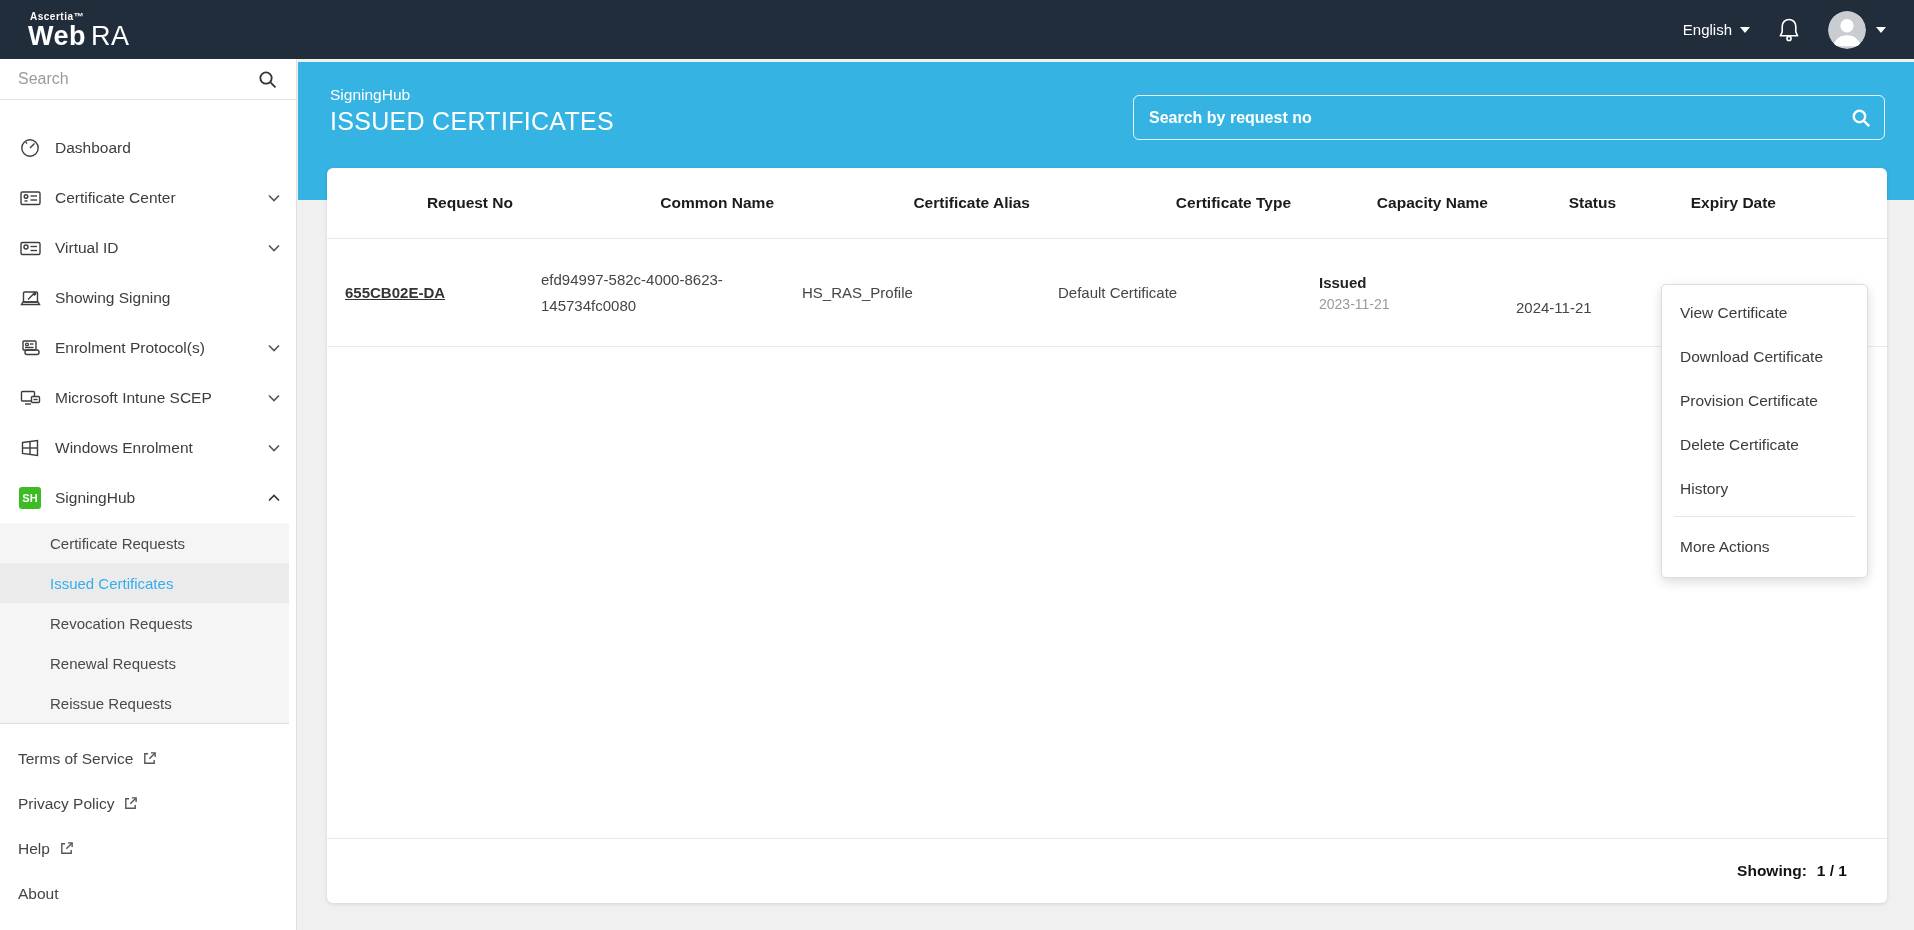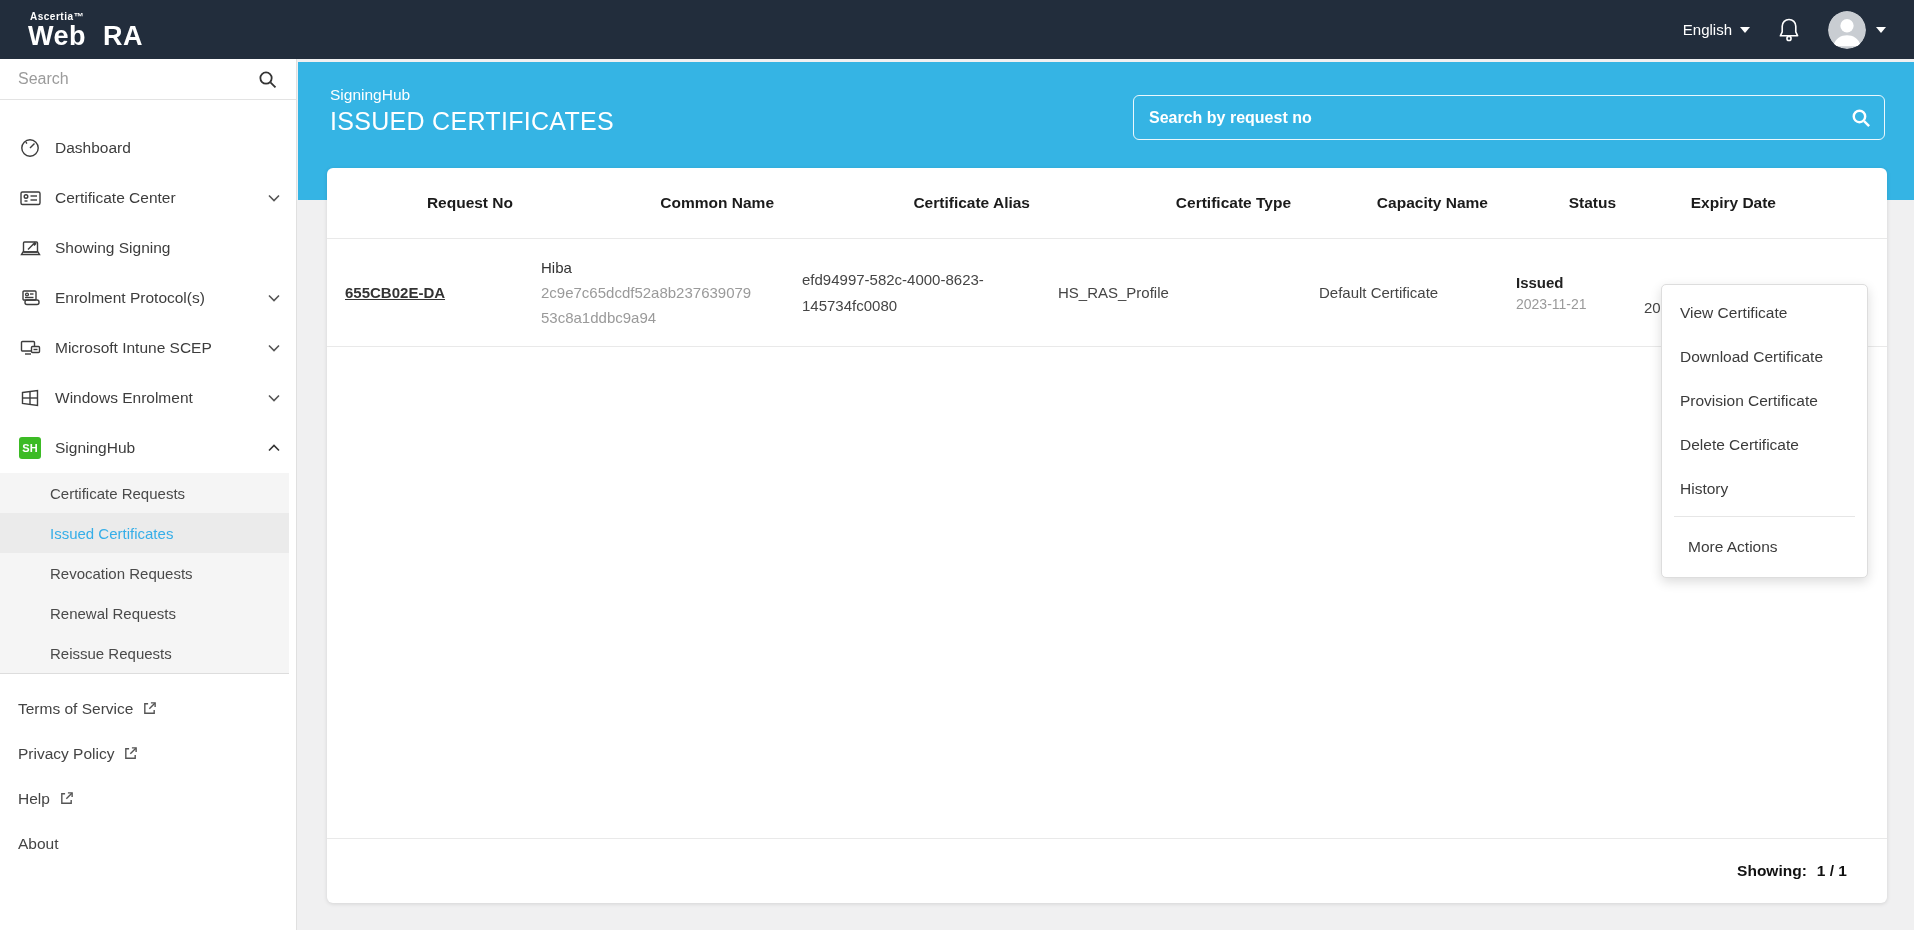"RA" .brand-main .ra { font-weight: 700 -> 400; margin-left: 17px -> 5px }
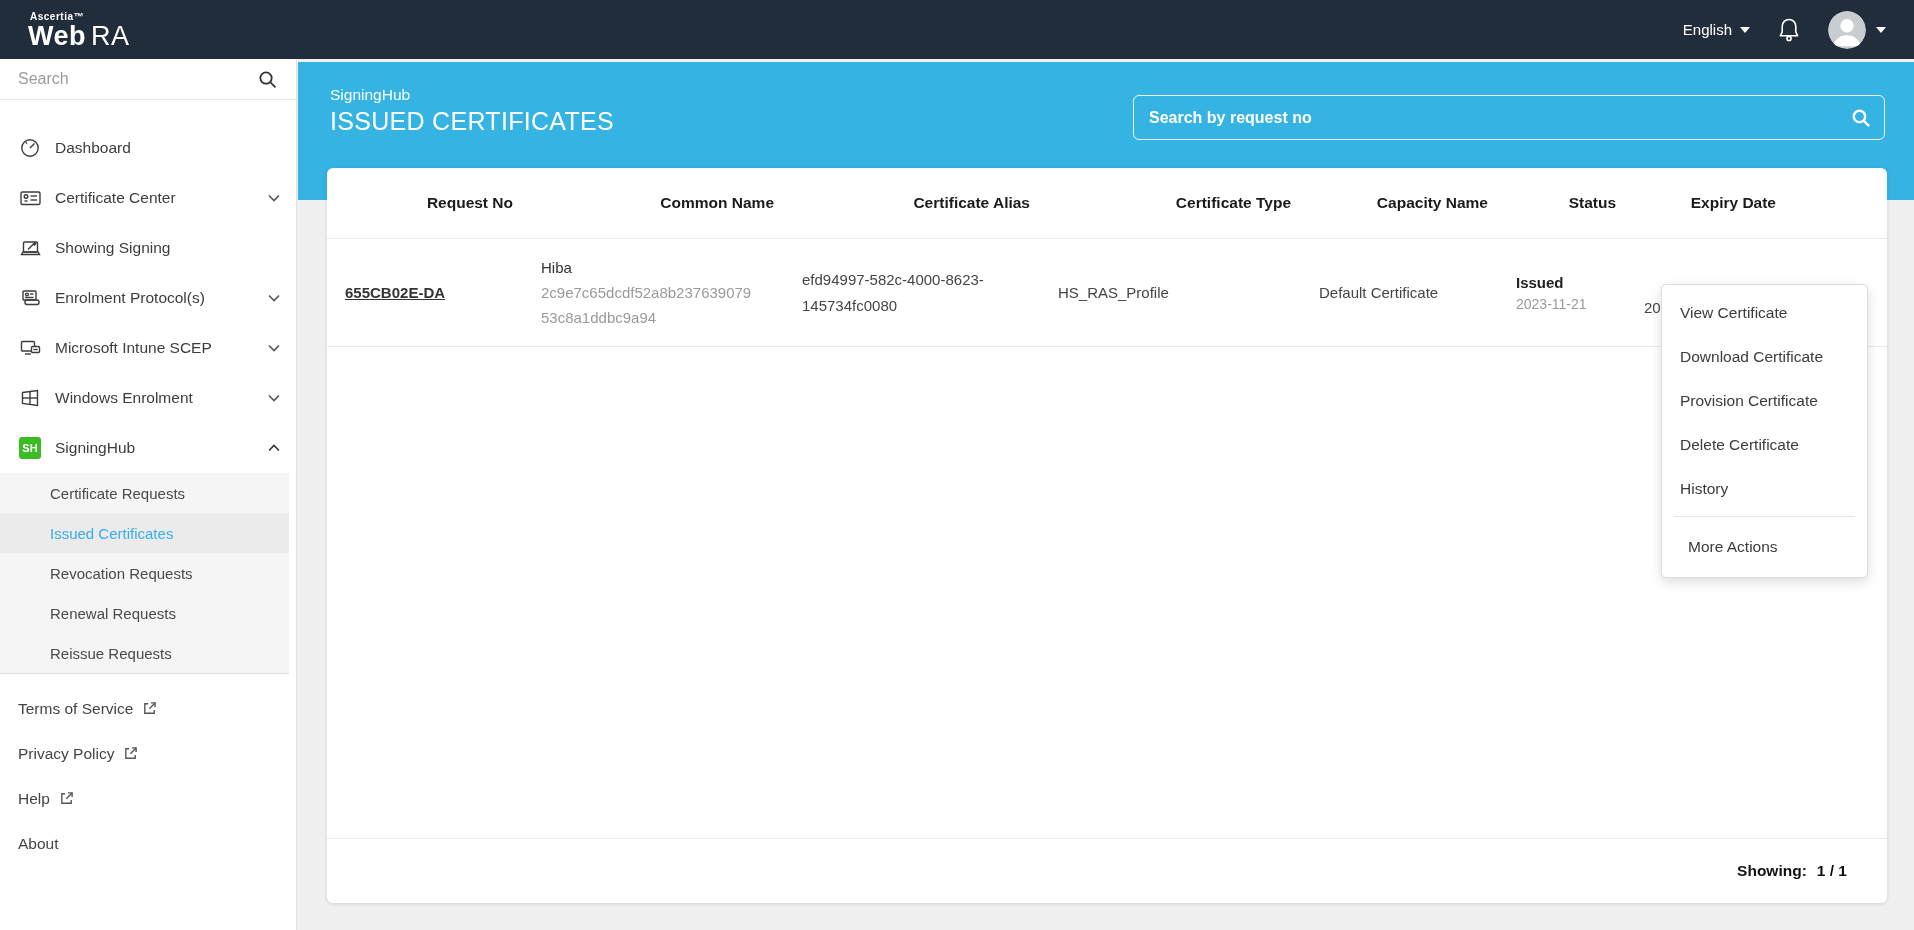"Virtual ID" div.nav-item { html: none -> <div> <span> <svg> <rect></rect> <circle></circle> <line></line> <line></line> </svg> </span> <span>Virtual ID</span> <span> <svg> <polyline></polyline> </svg> </span> </div> }
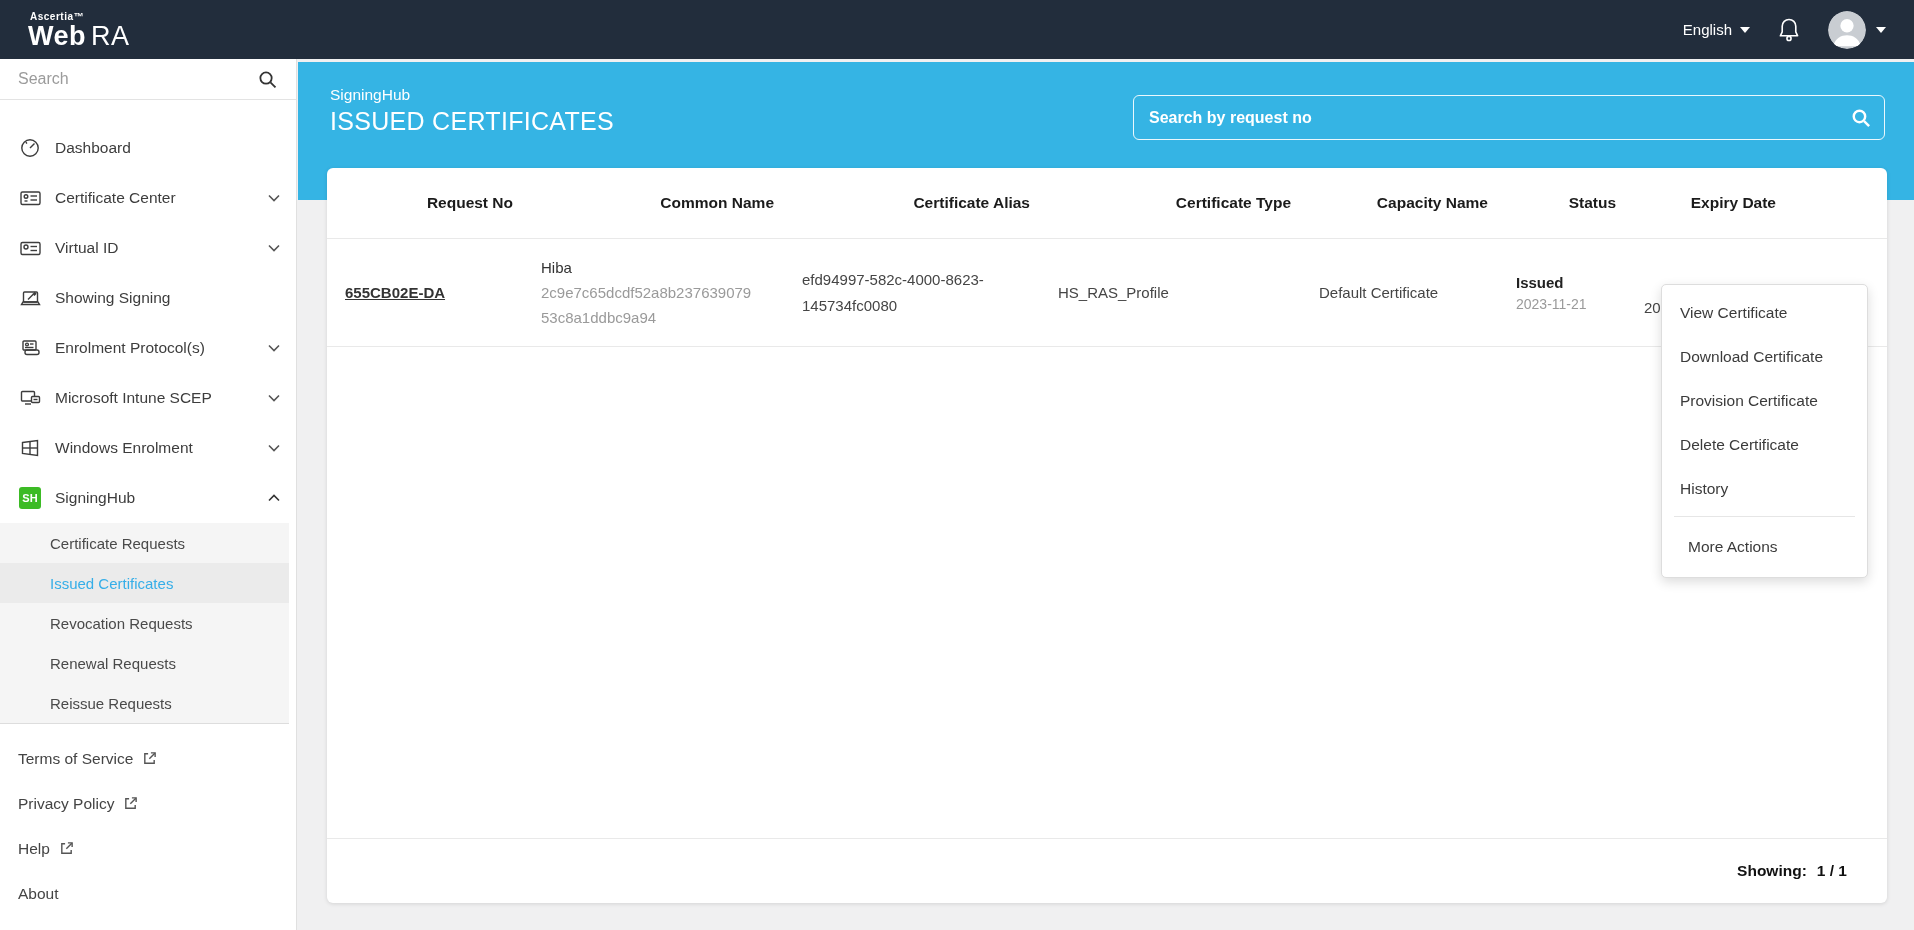"Hiba" div.cell { html: <div> <span>Hiba</span> <span>2c9e7c65dcdf52a8b23763907953c8a1ddbc9a94</span> </div> -> none }
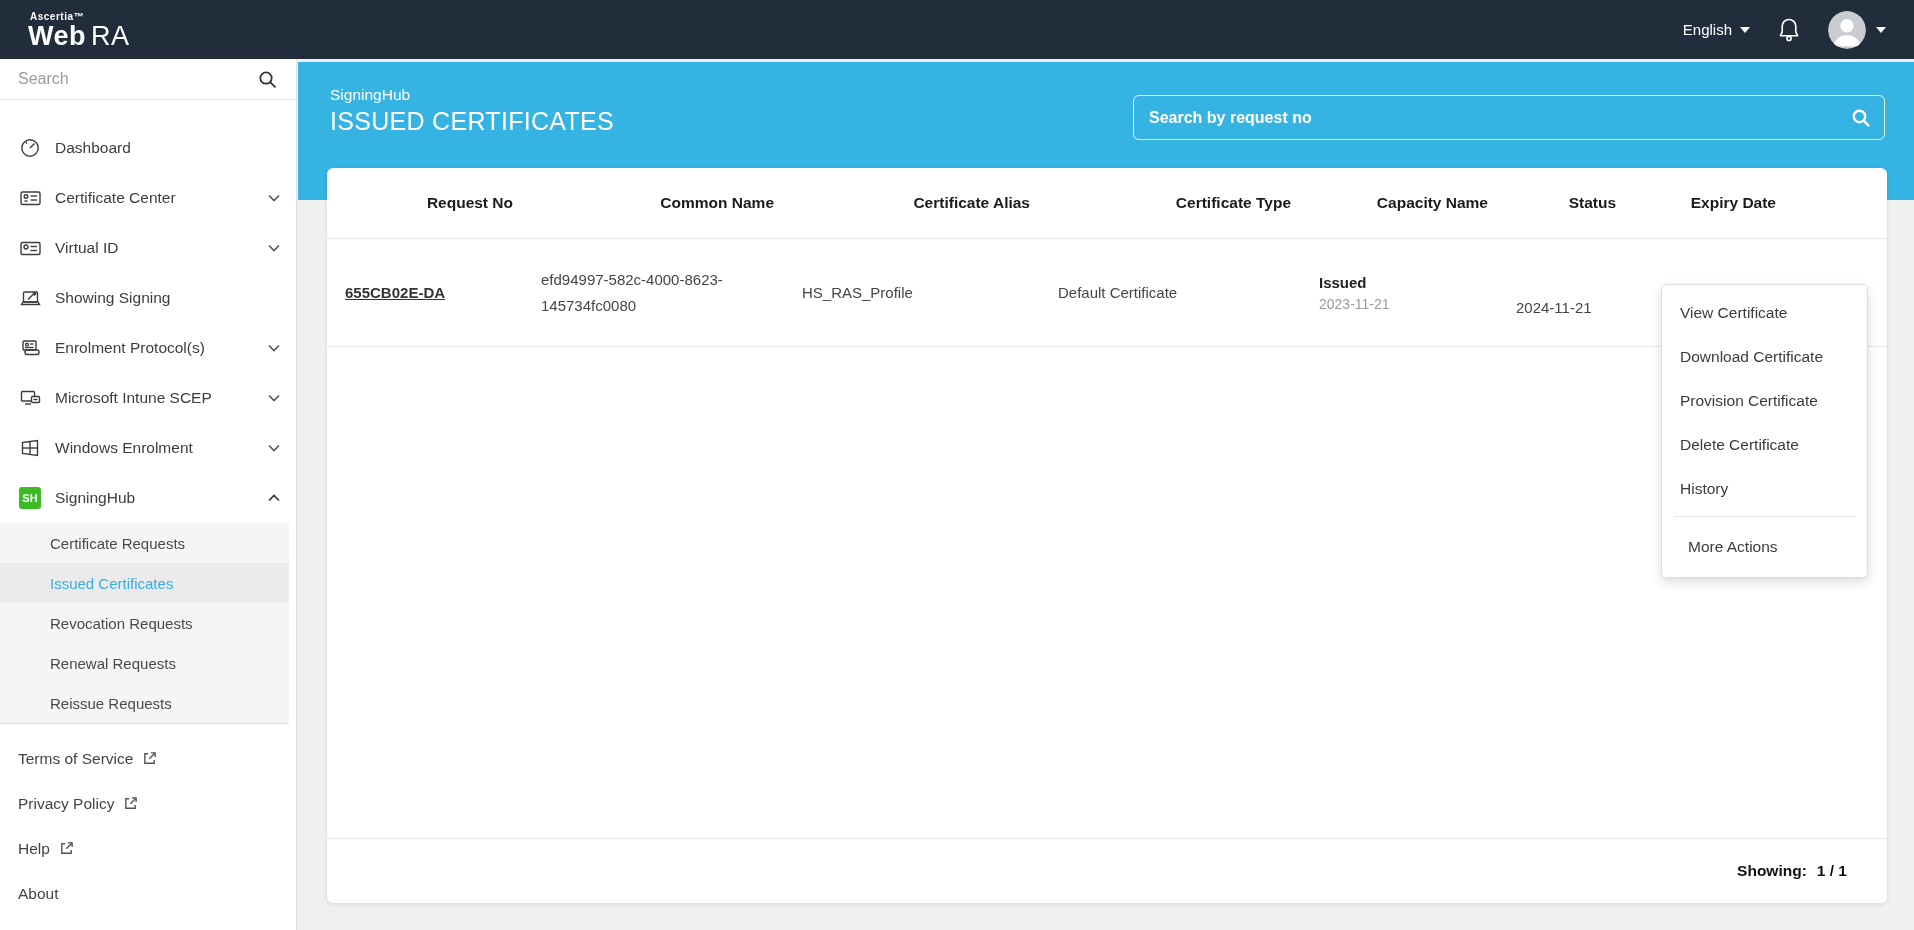"More Actions" .menu-more { padding: 16px 26px 15px -> 16px 18px 15px }
